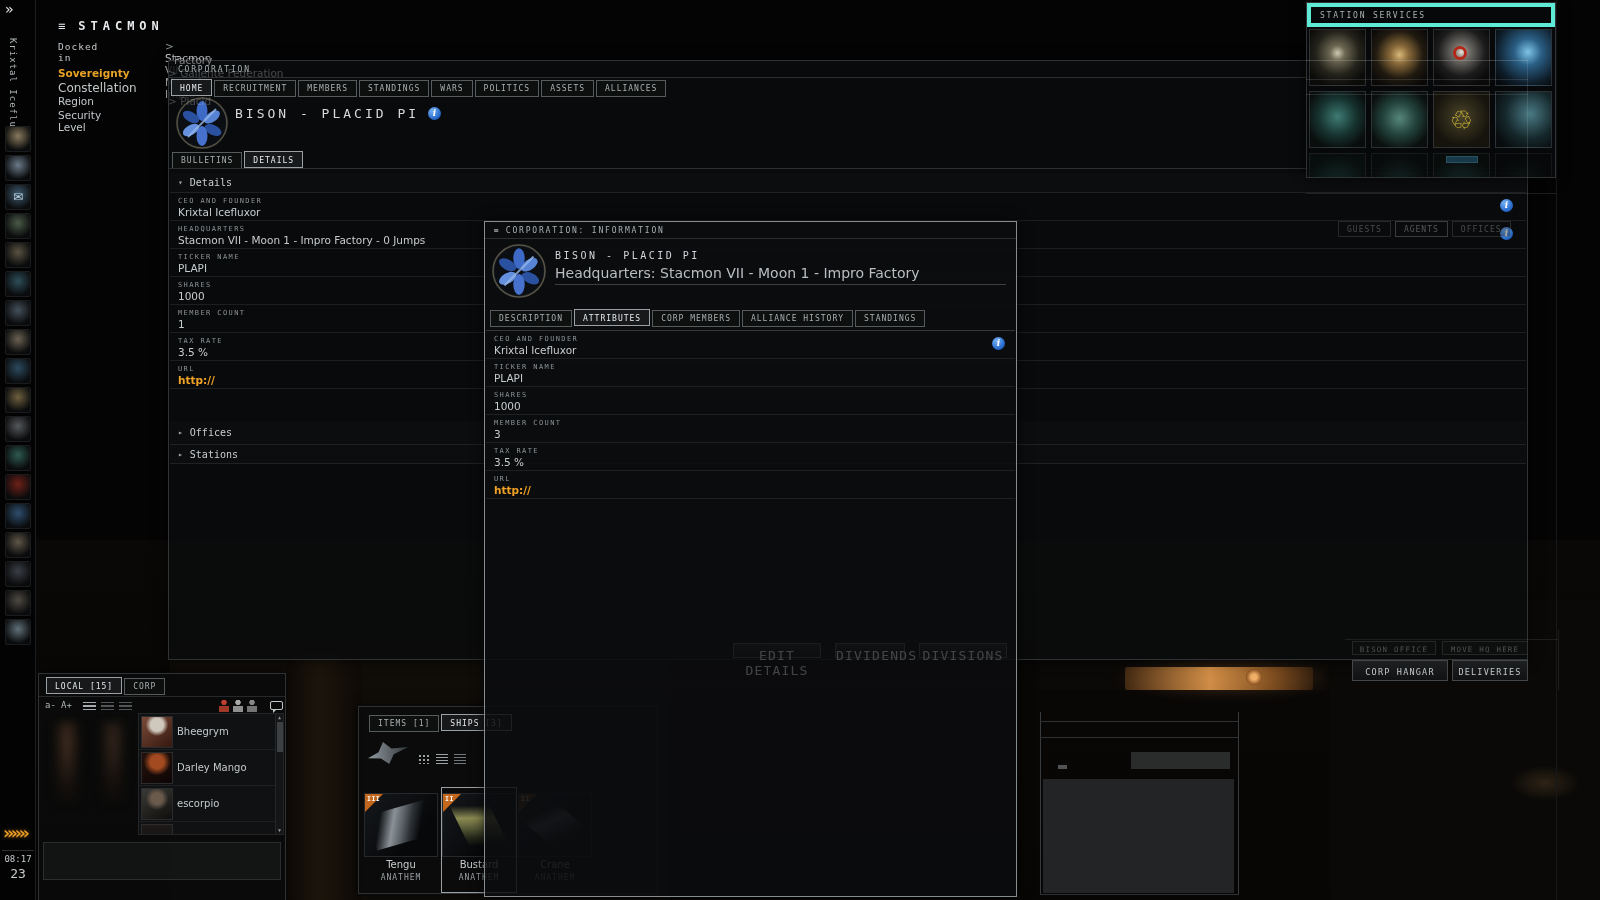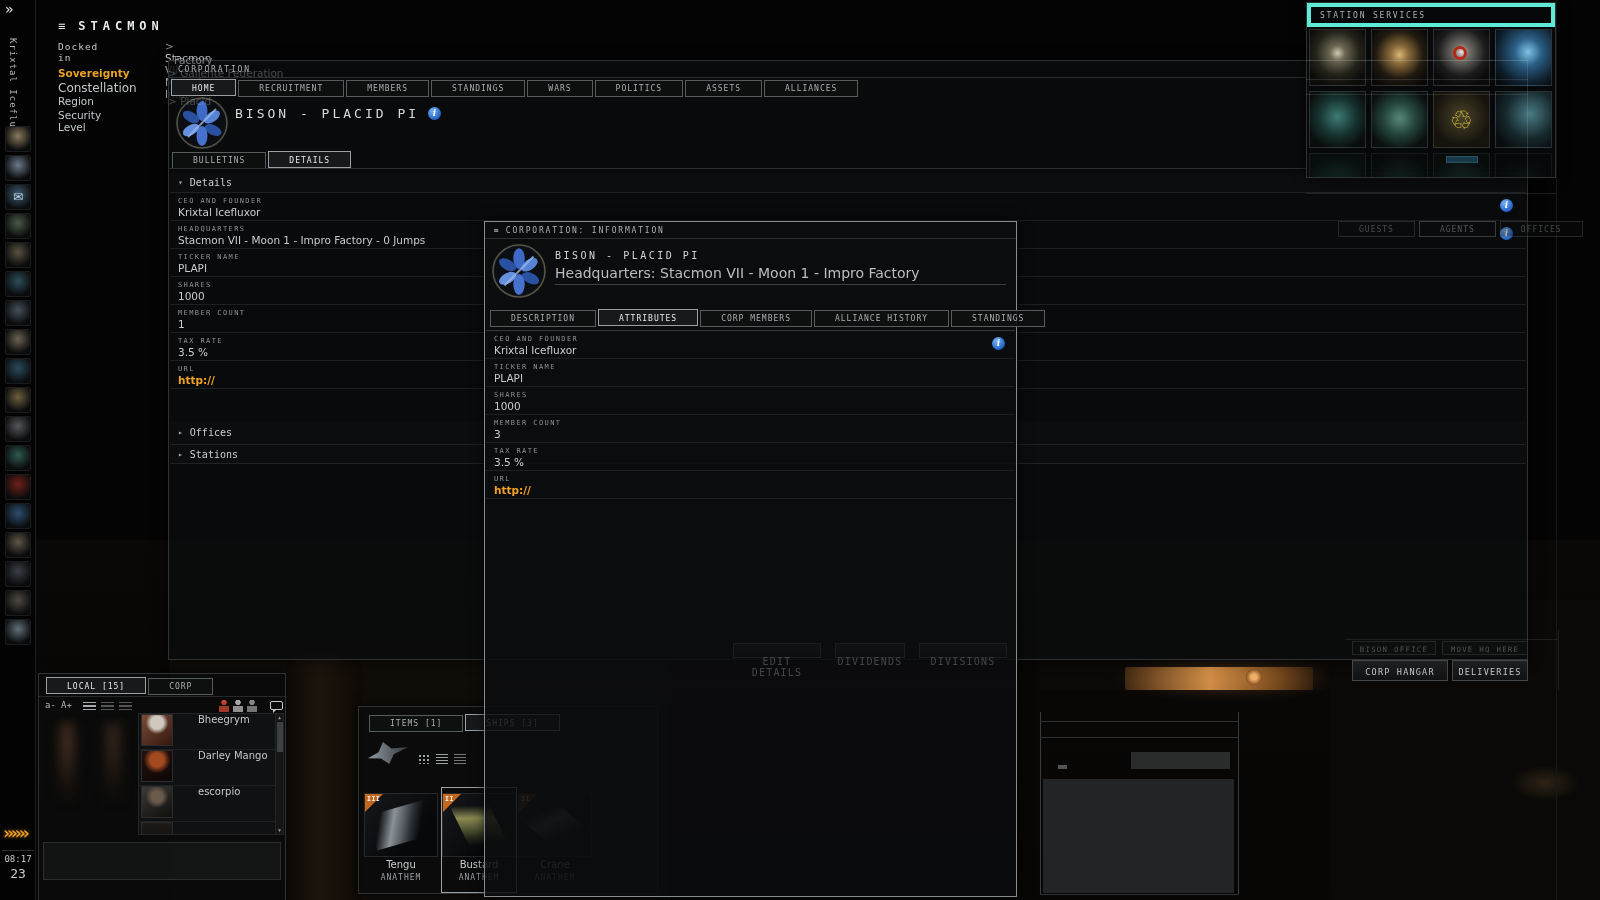"HOME" .tab { padding: 3px 20px 2px -> 3px 8px 2px }
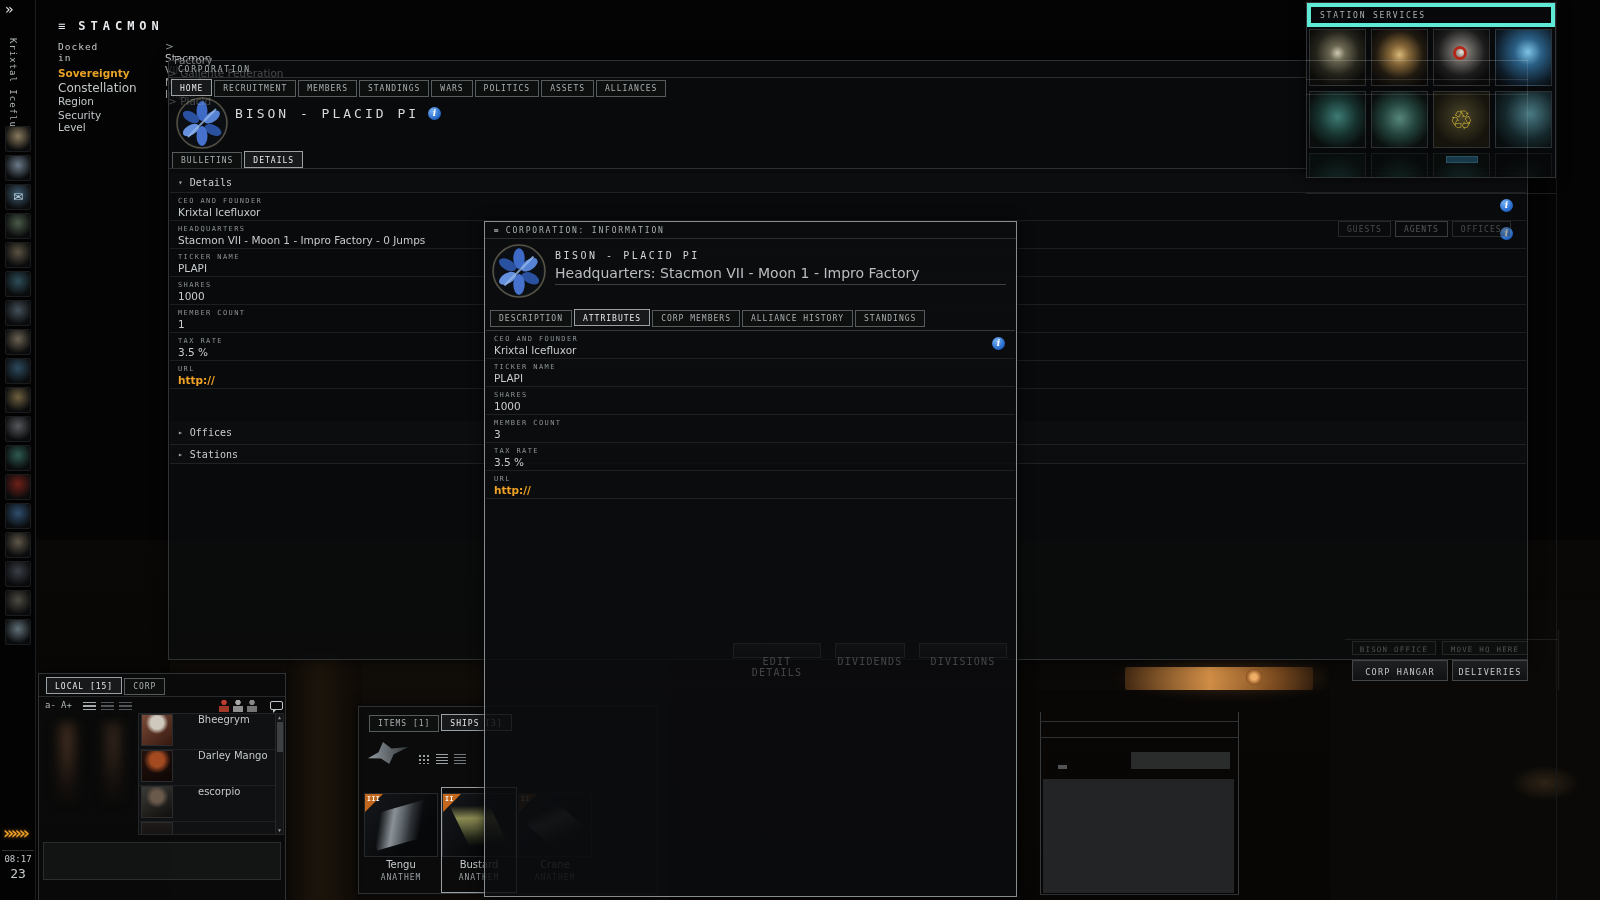"EDIT DETAILS" .gbtn { font-size: 10px -> 13px; padding-top: 12px -> 4px }
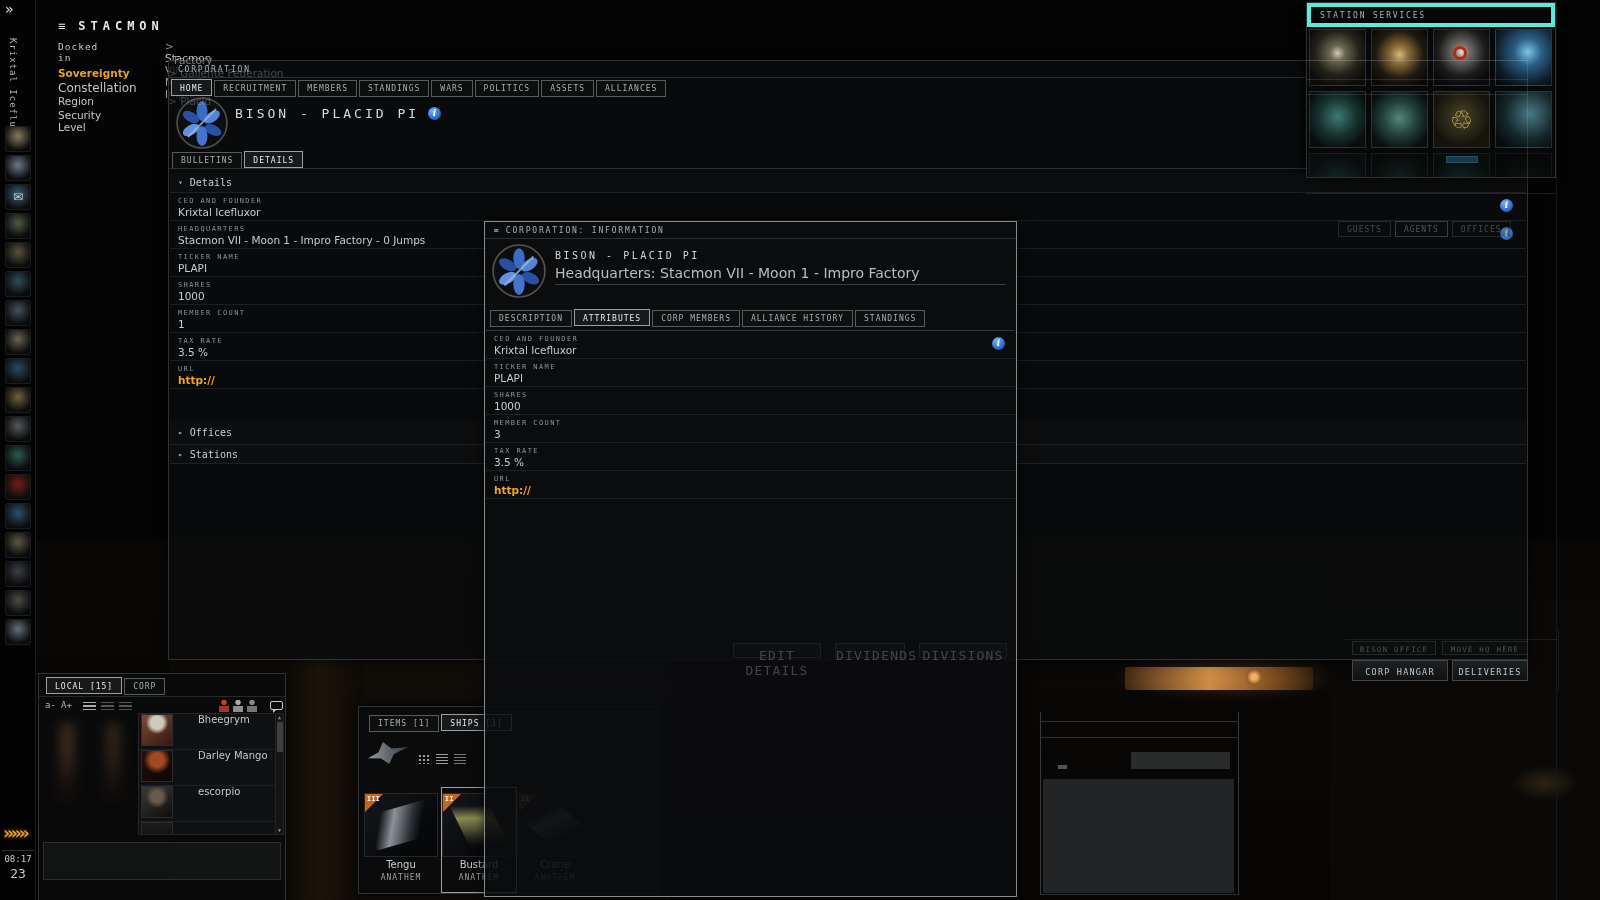"Bheegrym" .mrow { align-items: flex-start -> center; gap: 25px -> 4px }
